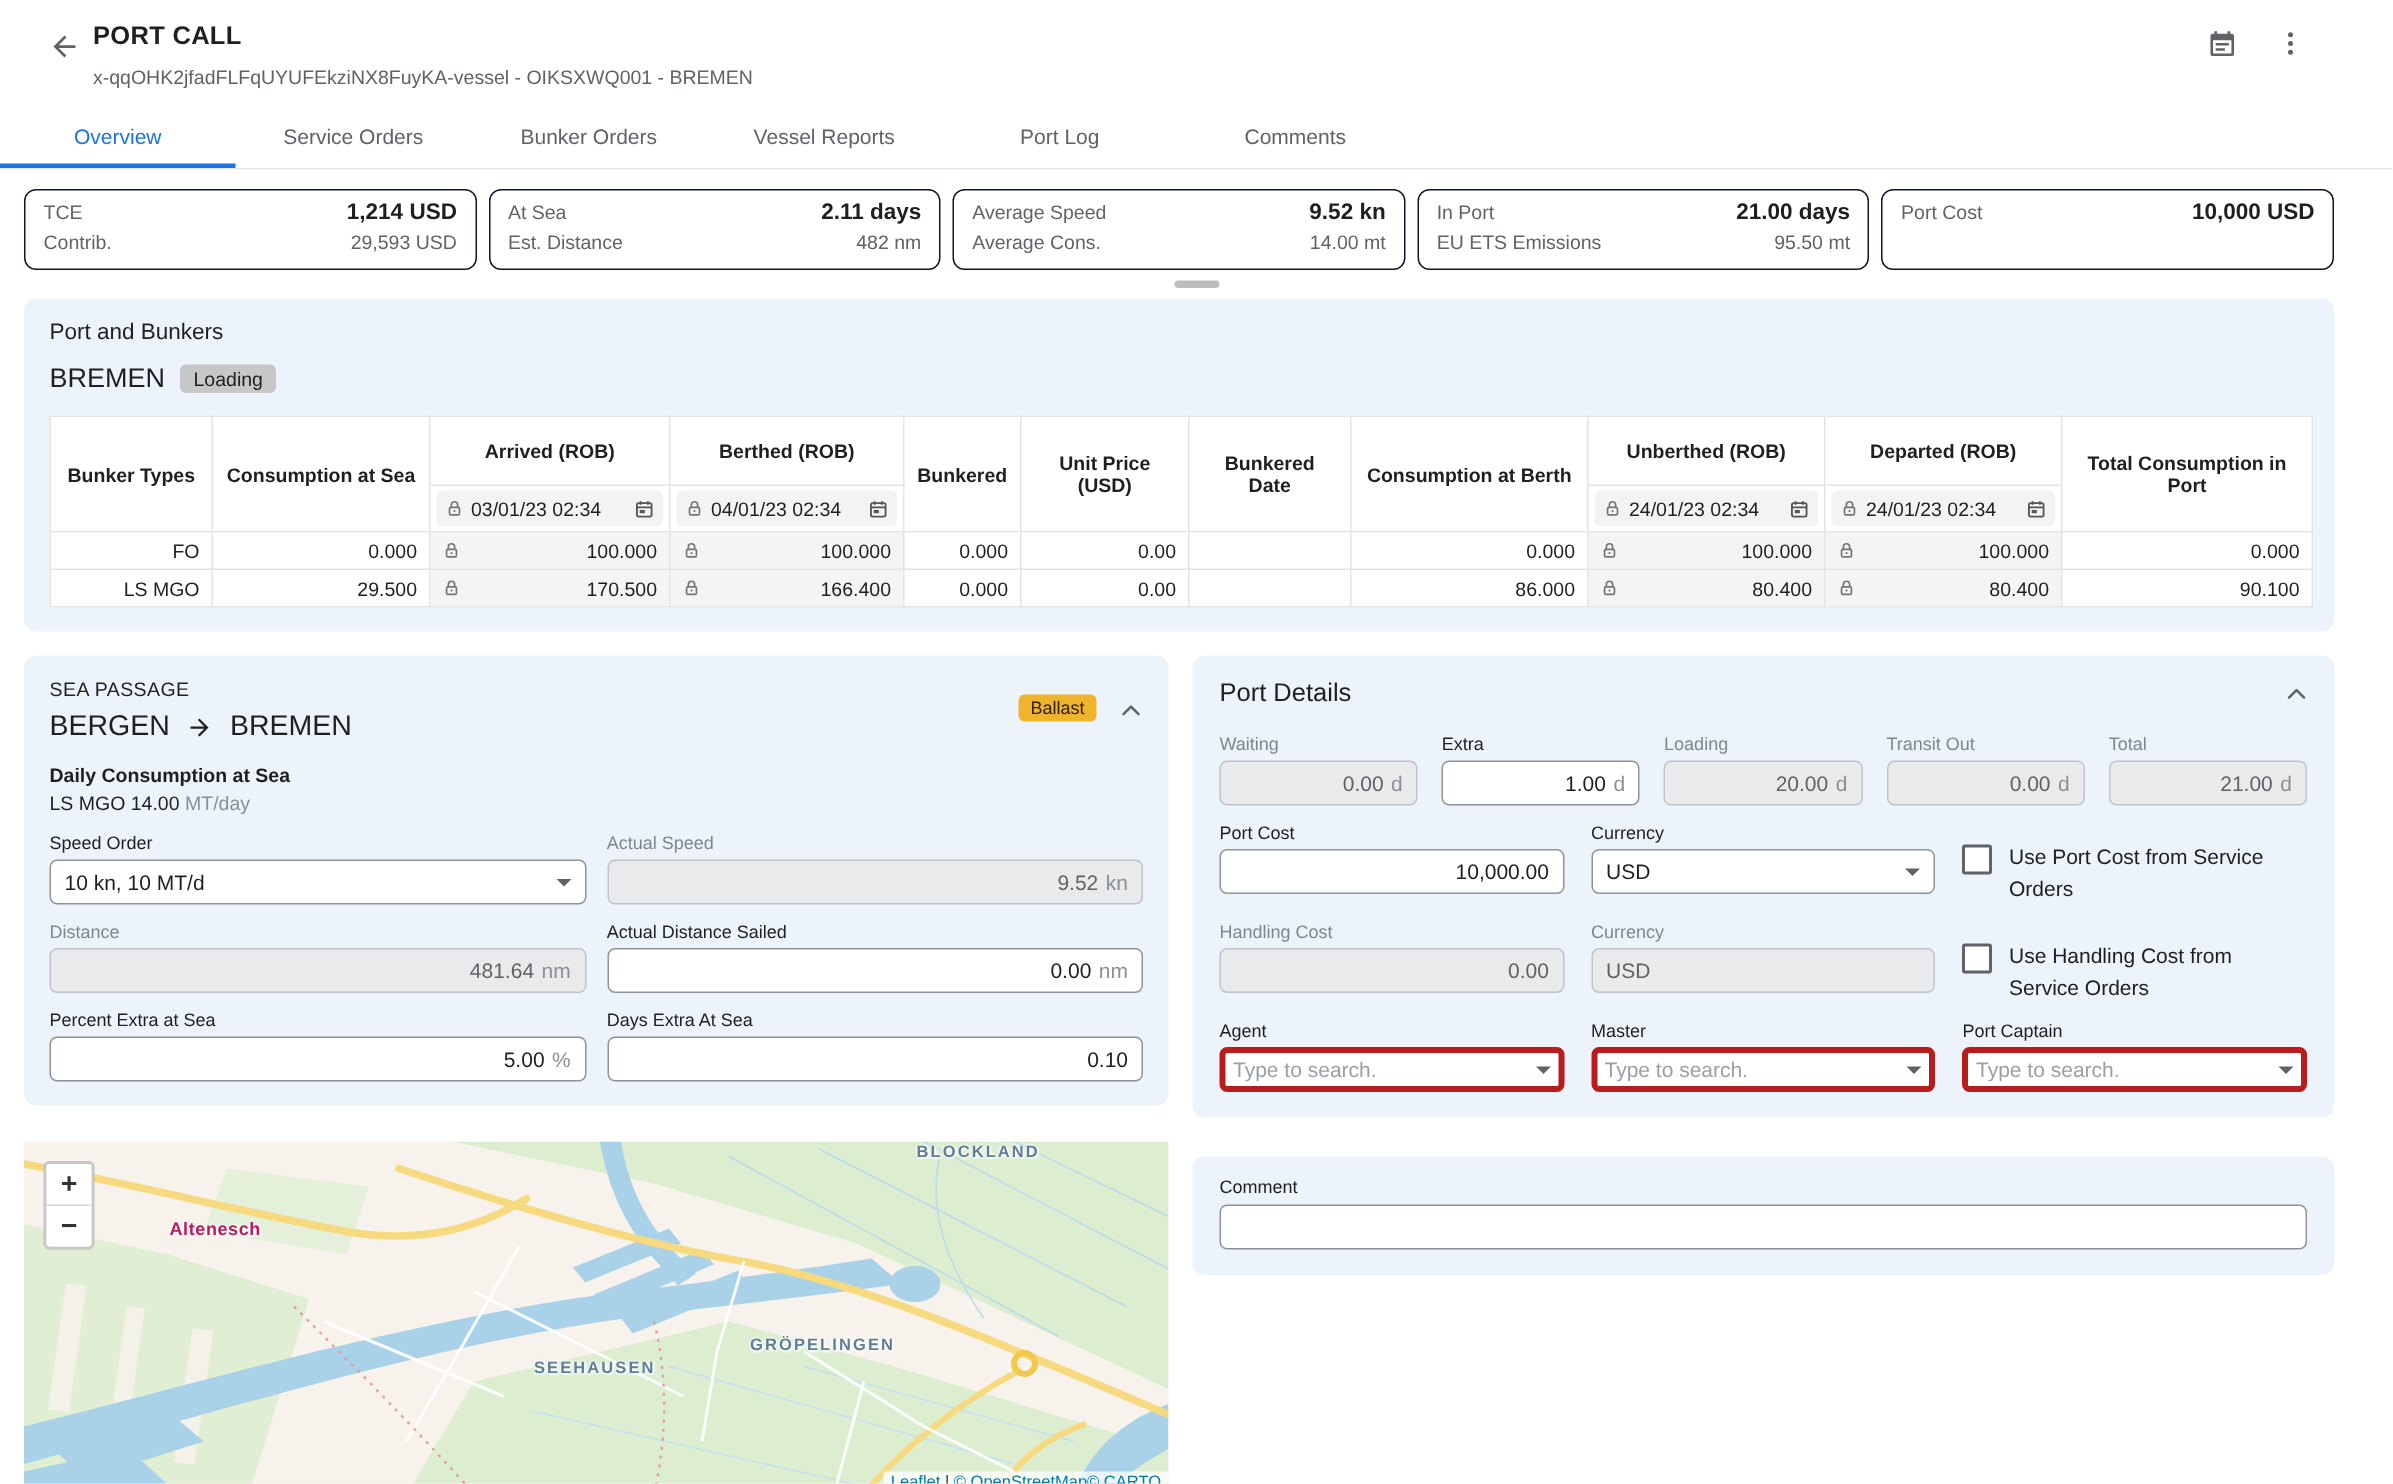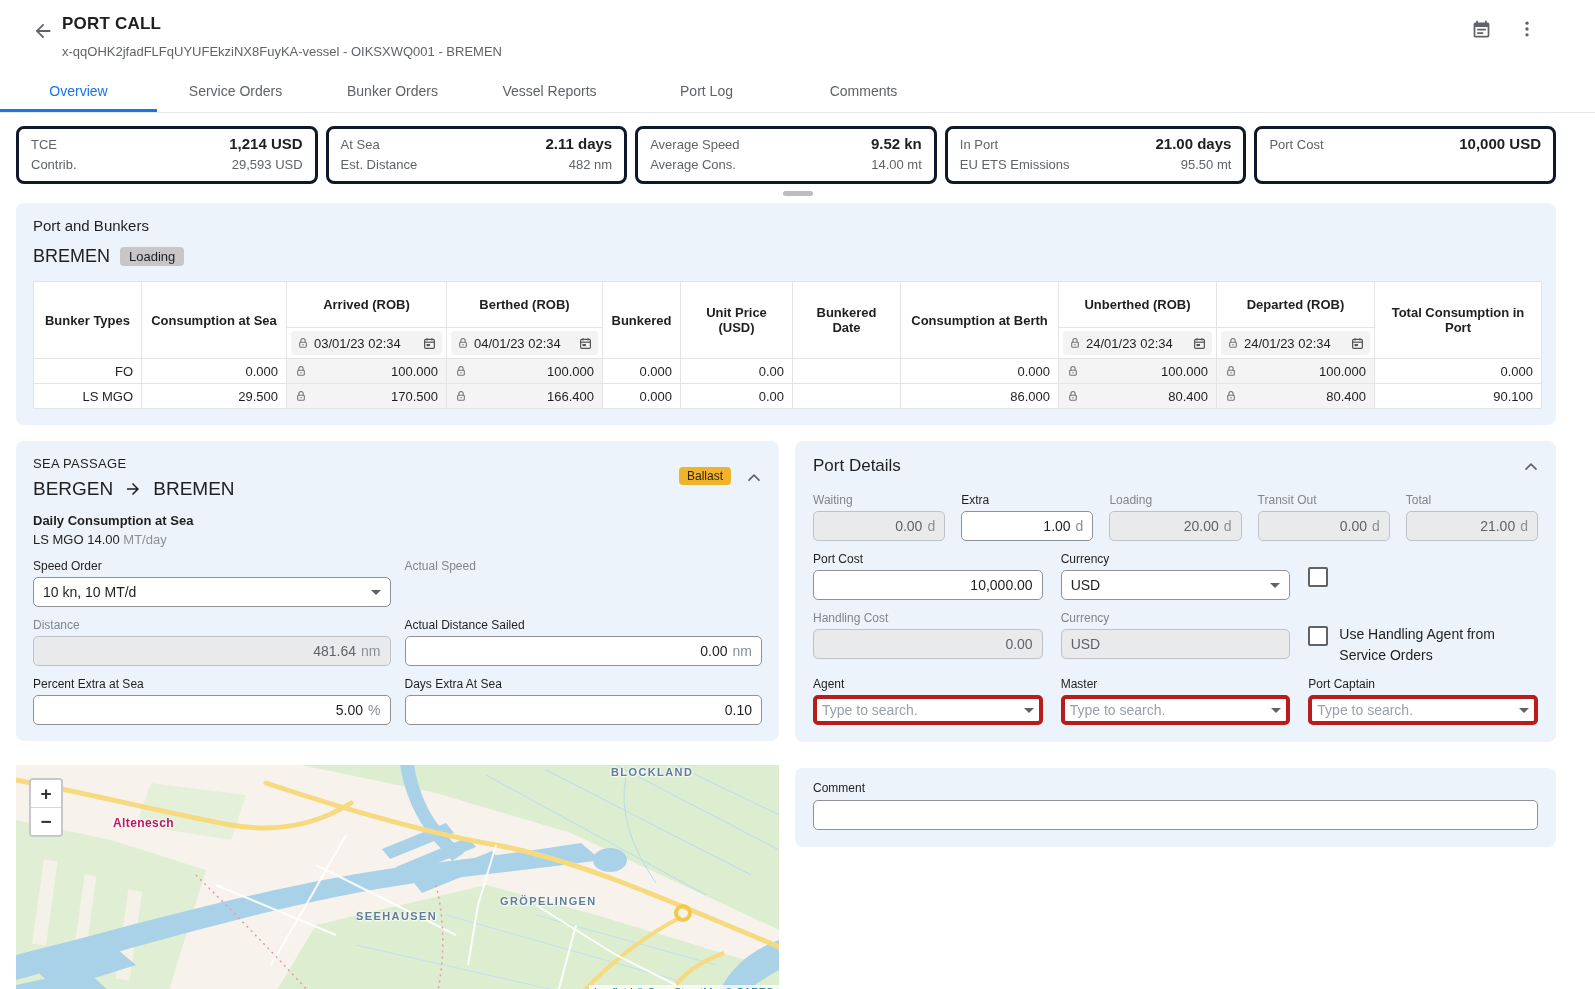"TCE" .stat-card { border: 3px solid #0f172a -> 1px solid #0f172a }
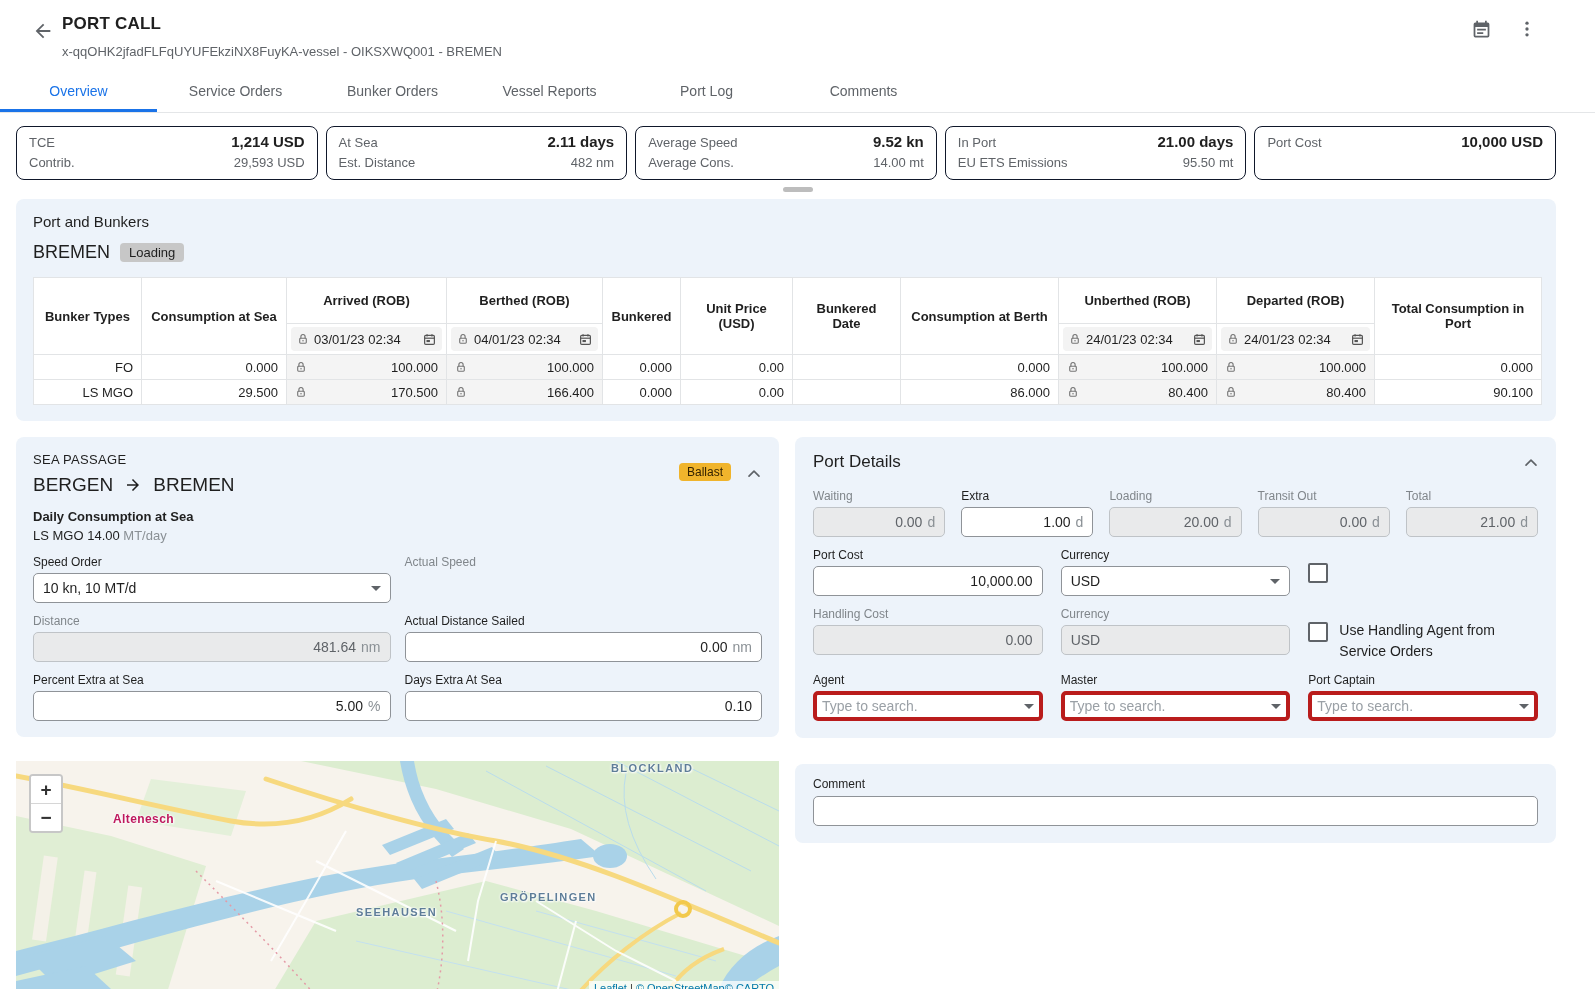"Use Port Cost from Service" span.checklabel { html: none -> <span>Use Port Cost from Service Orders</span> }
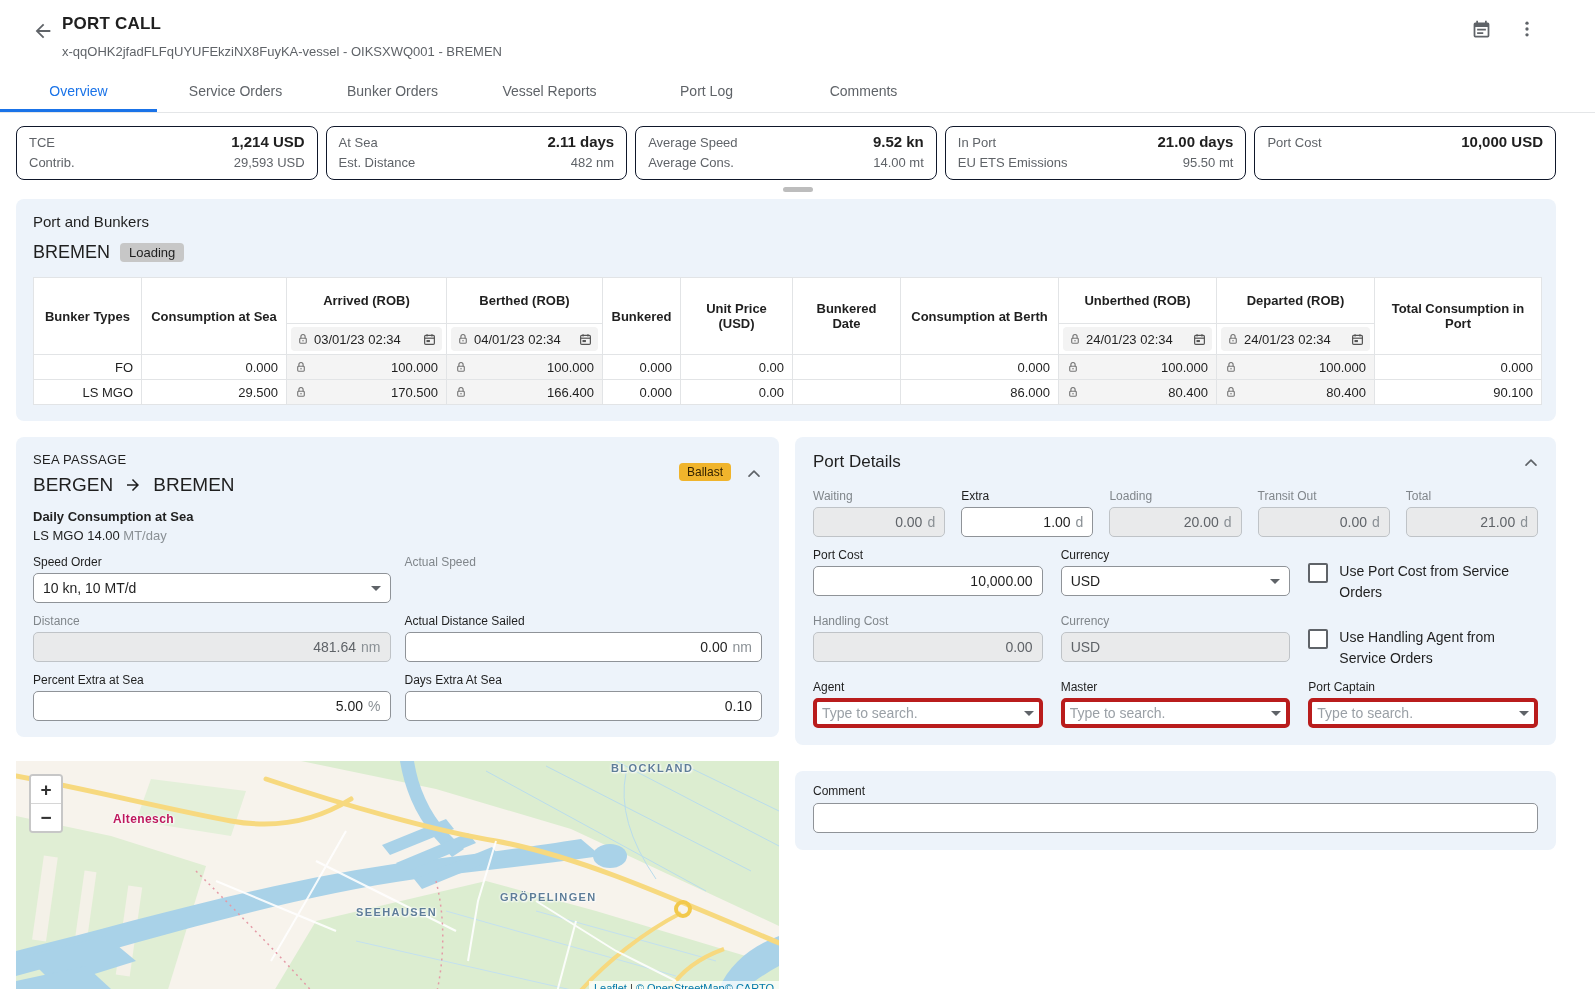"9.52" div.input { html: none -> <div> <span>9.52</span> <span>kn</span> </div> }
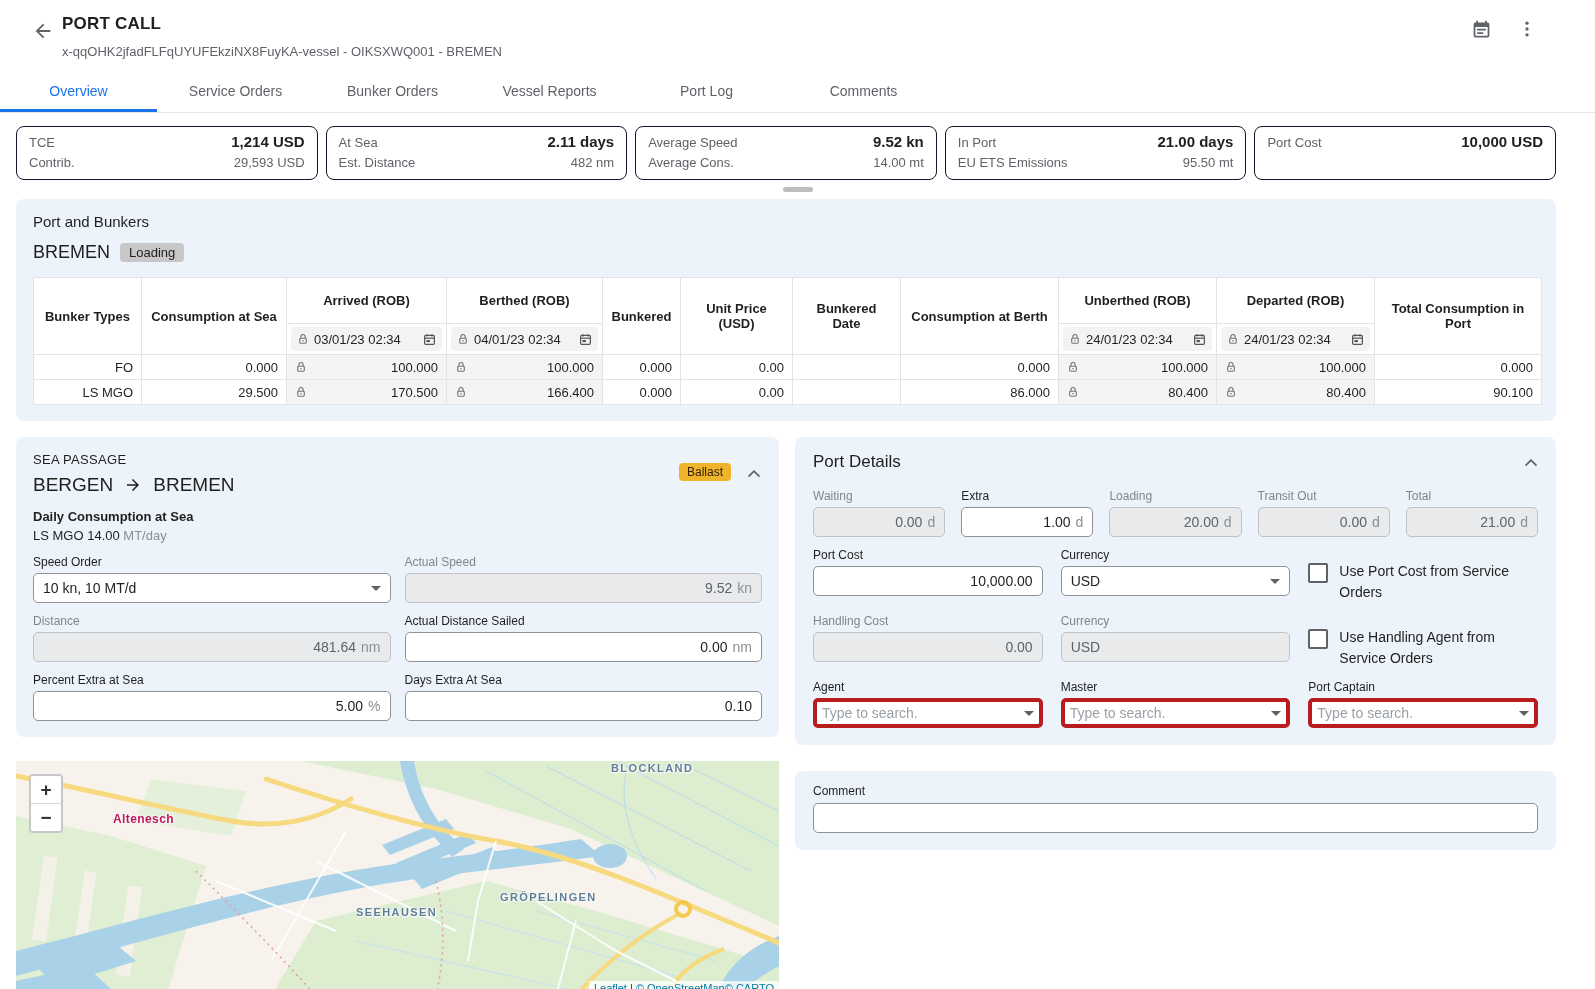"Use Handling Agent from Service" span.checklabel { text: Agent -> Cost }
